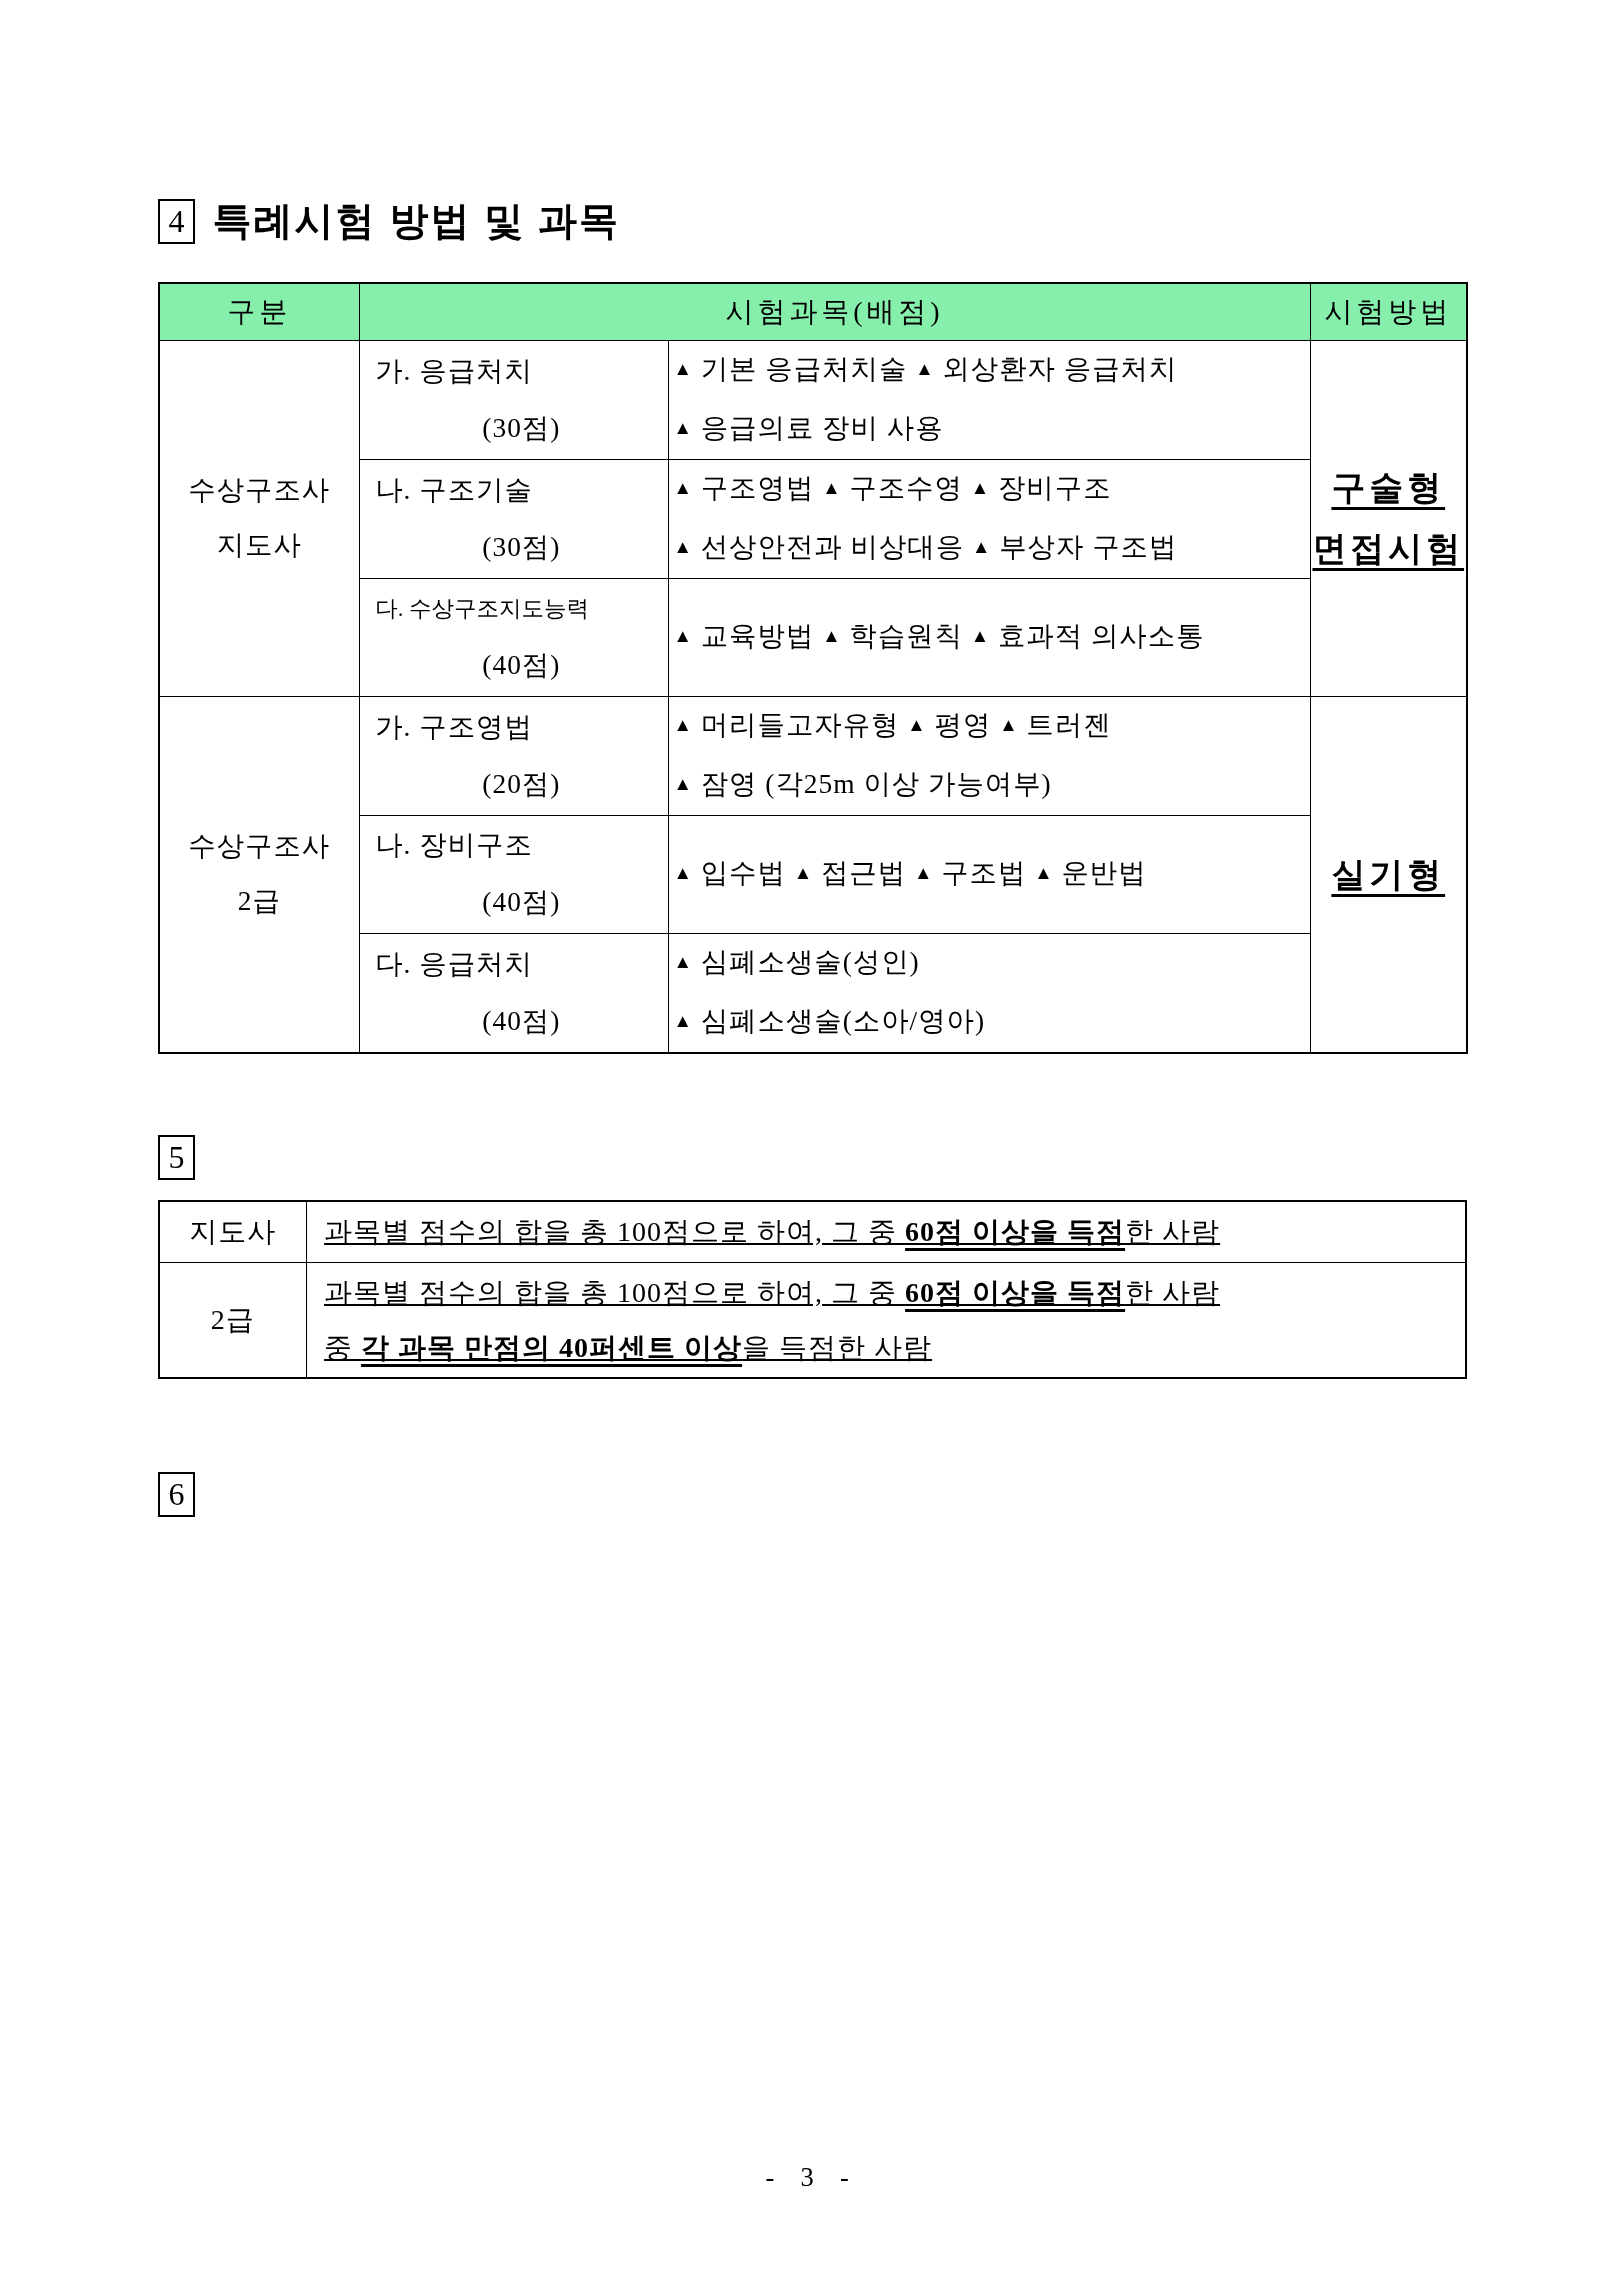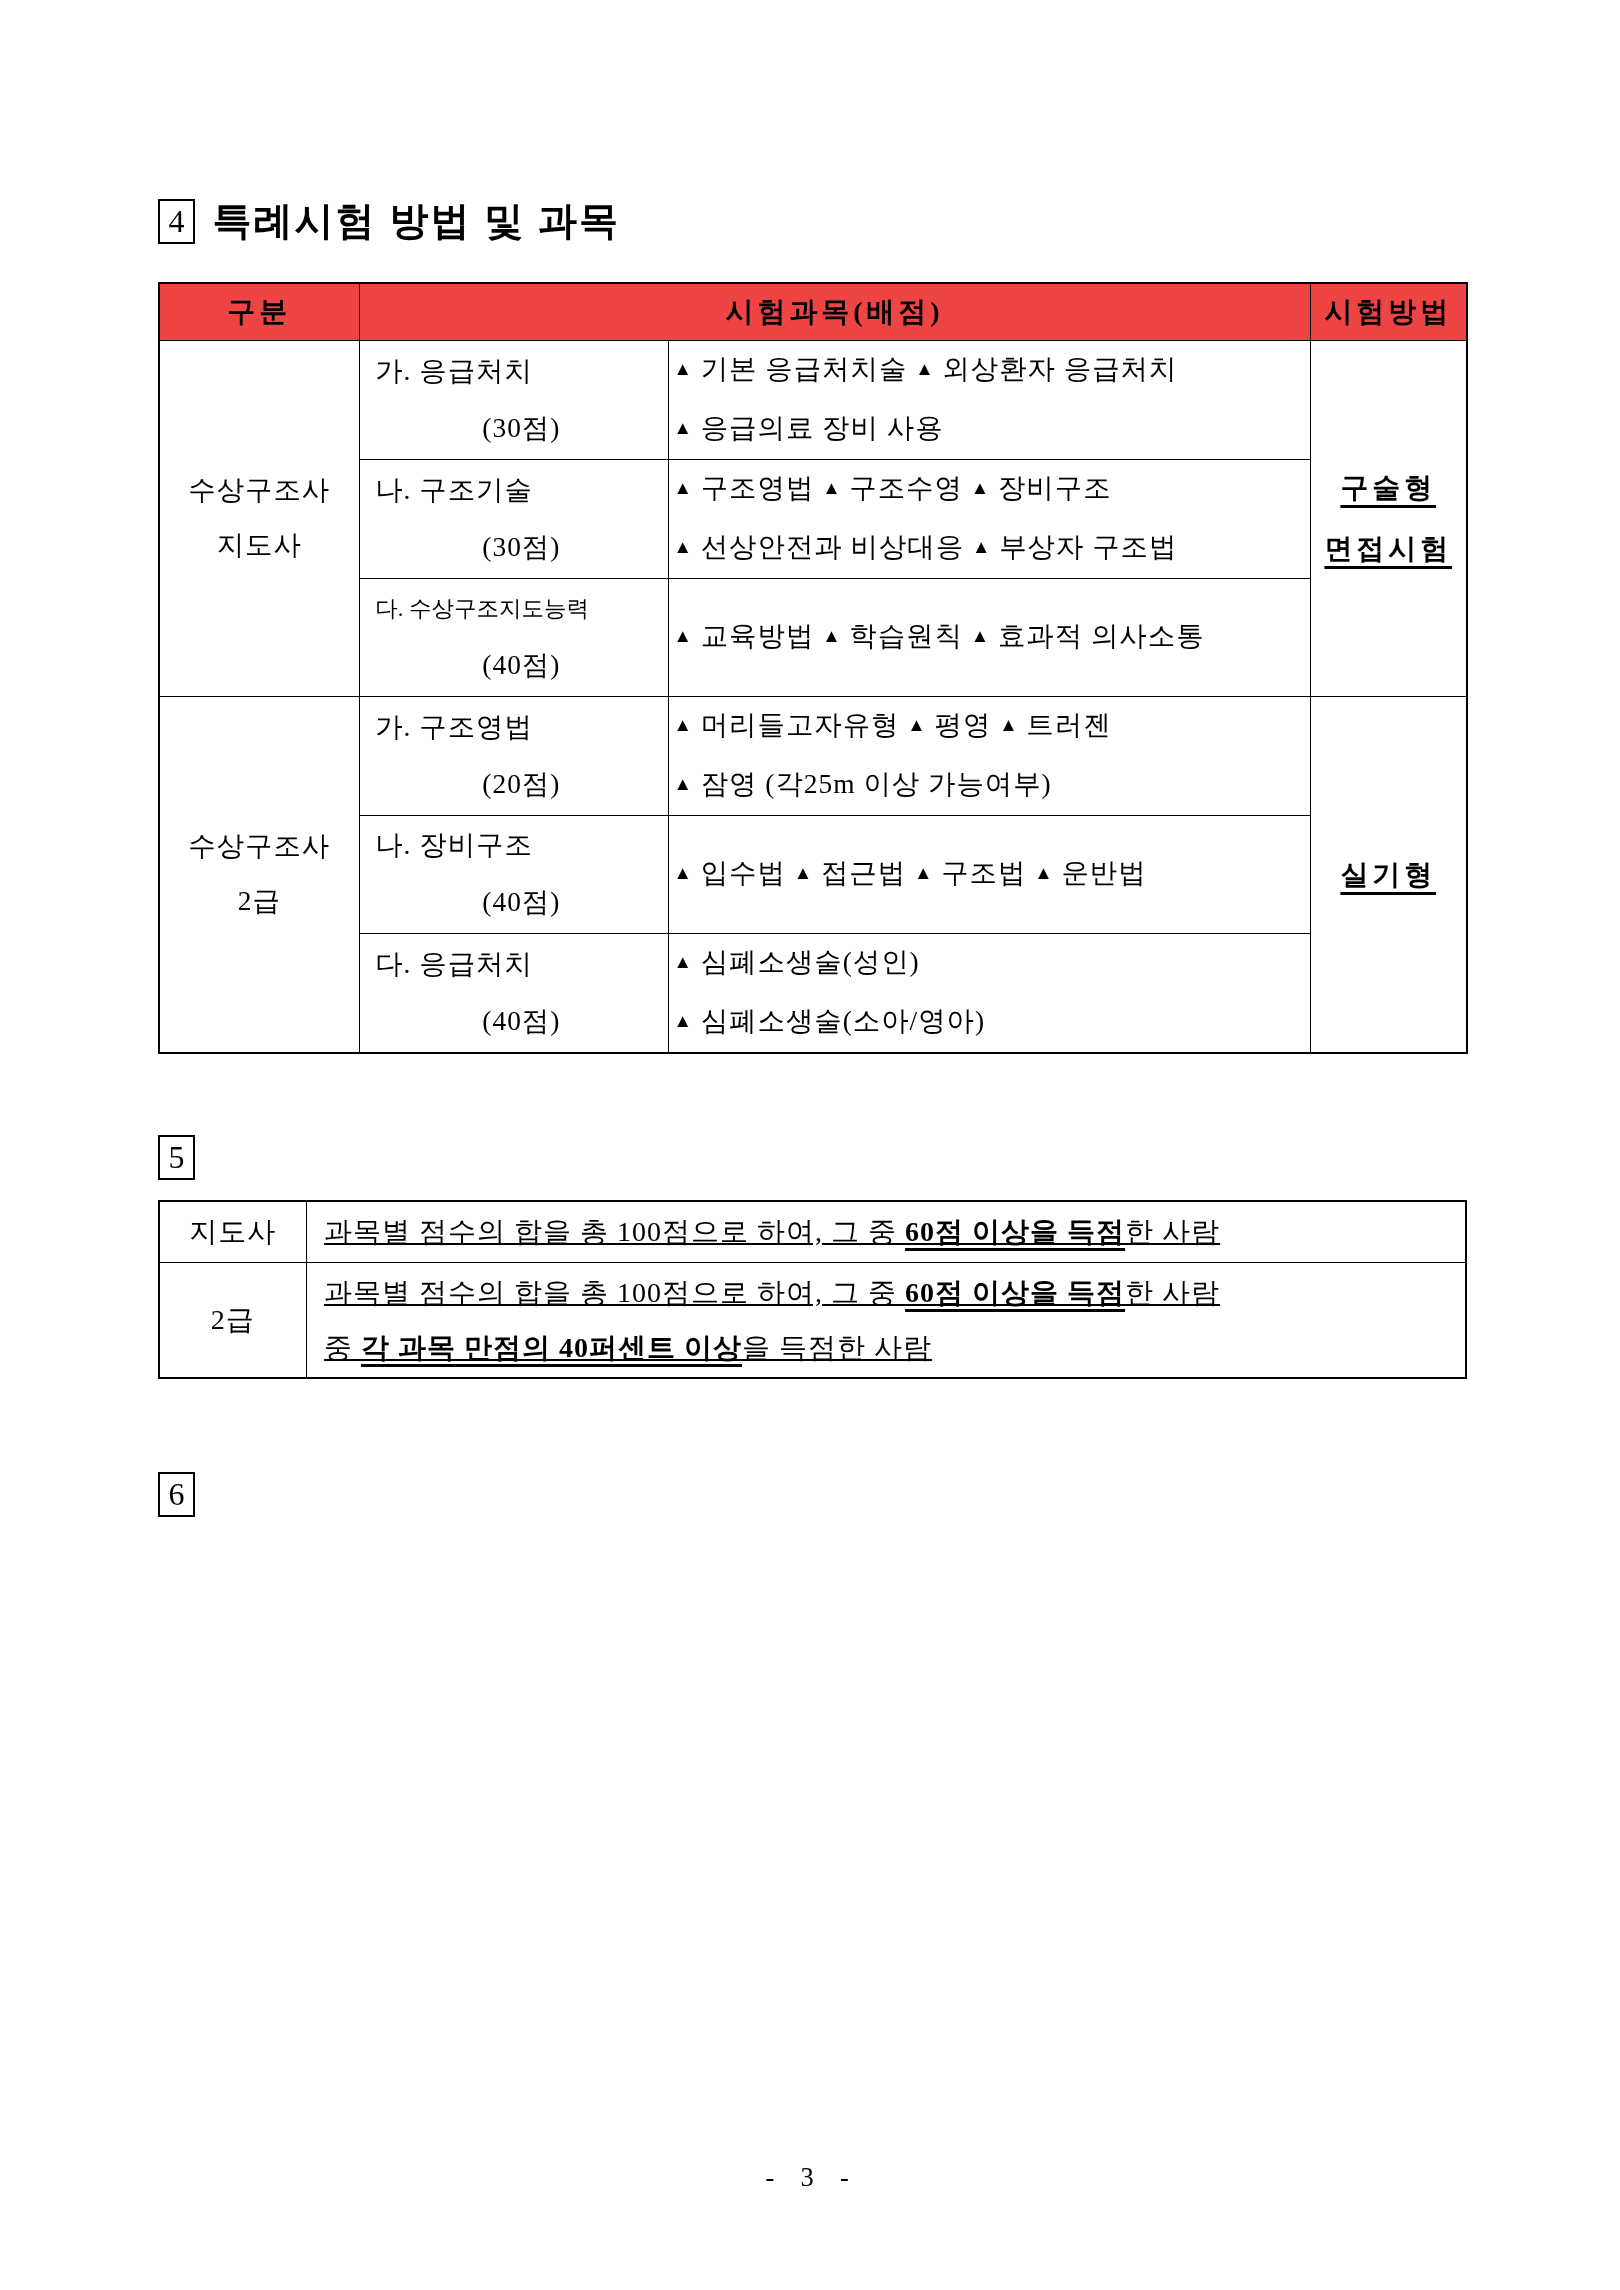"구분" .t1 thead th { background: #ef4444 -> #86efac; font-weight: bold -> normal }
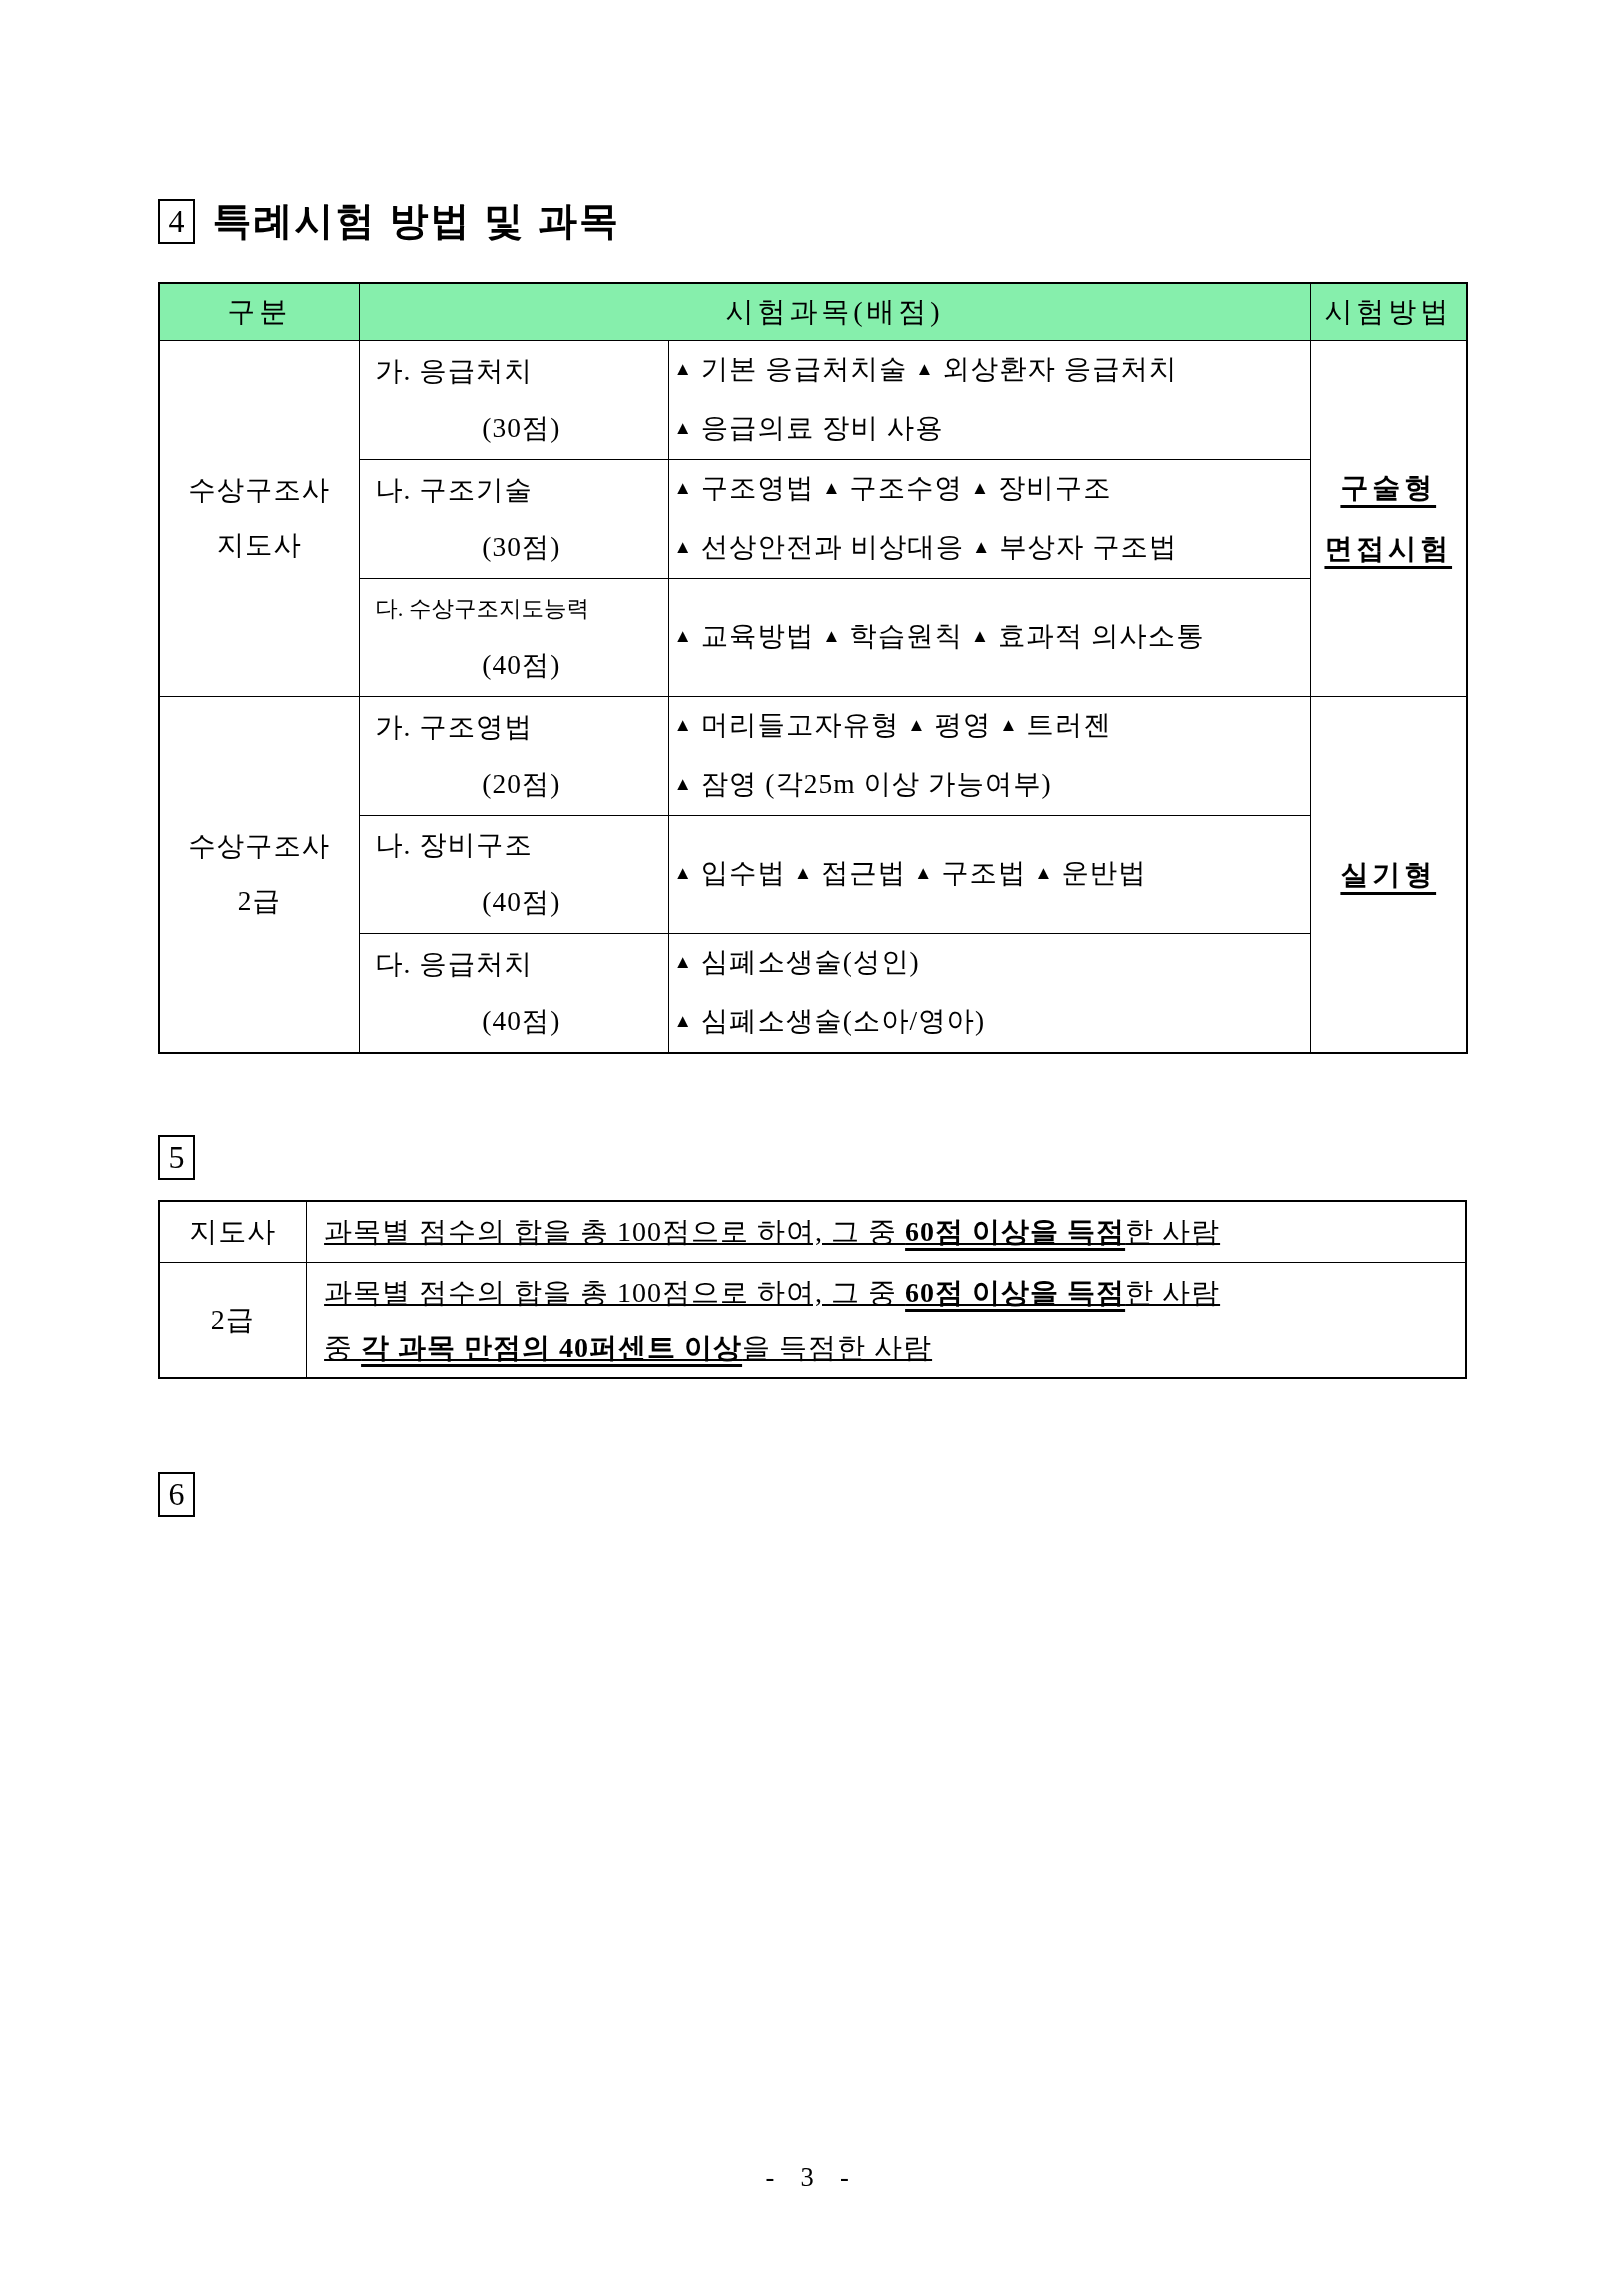"구술형" .meth { font-size: 28px -> 34px }
